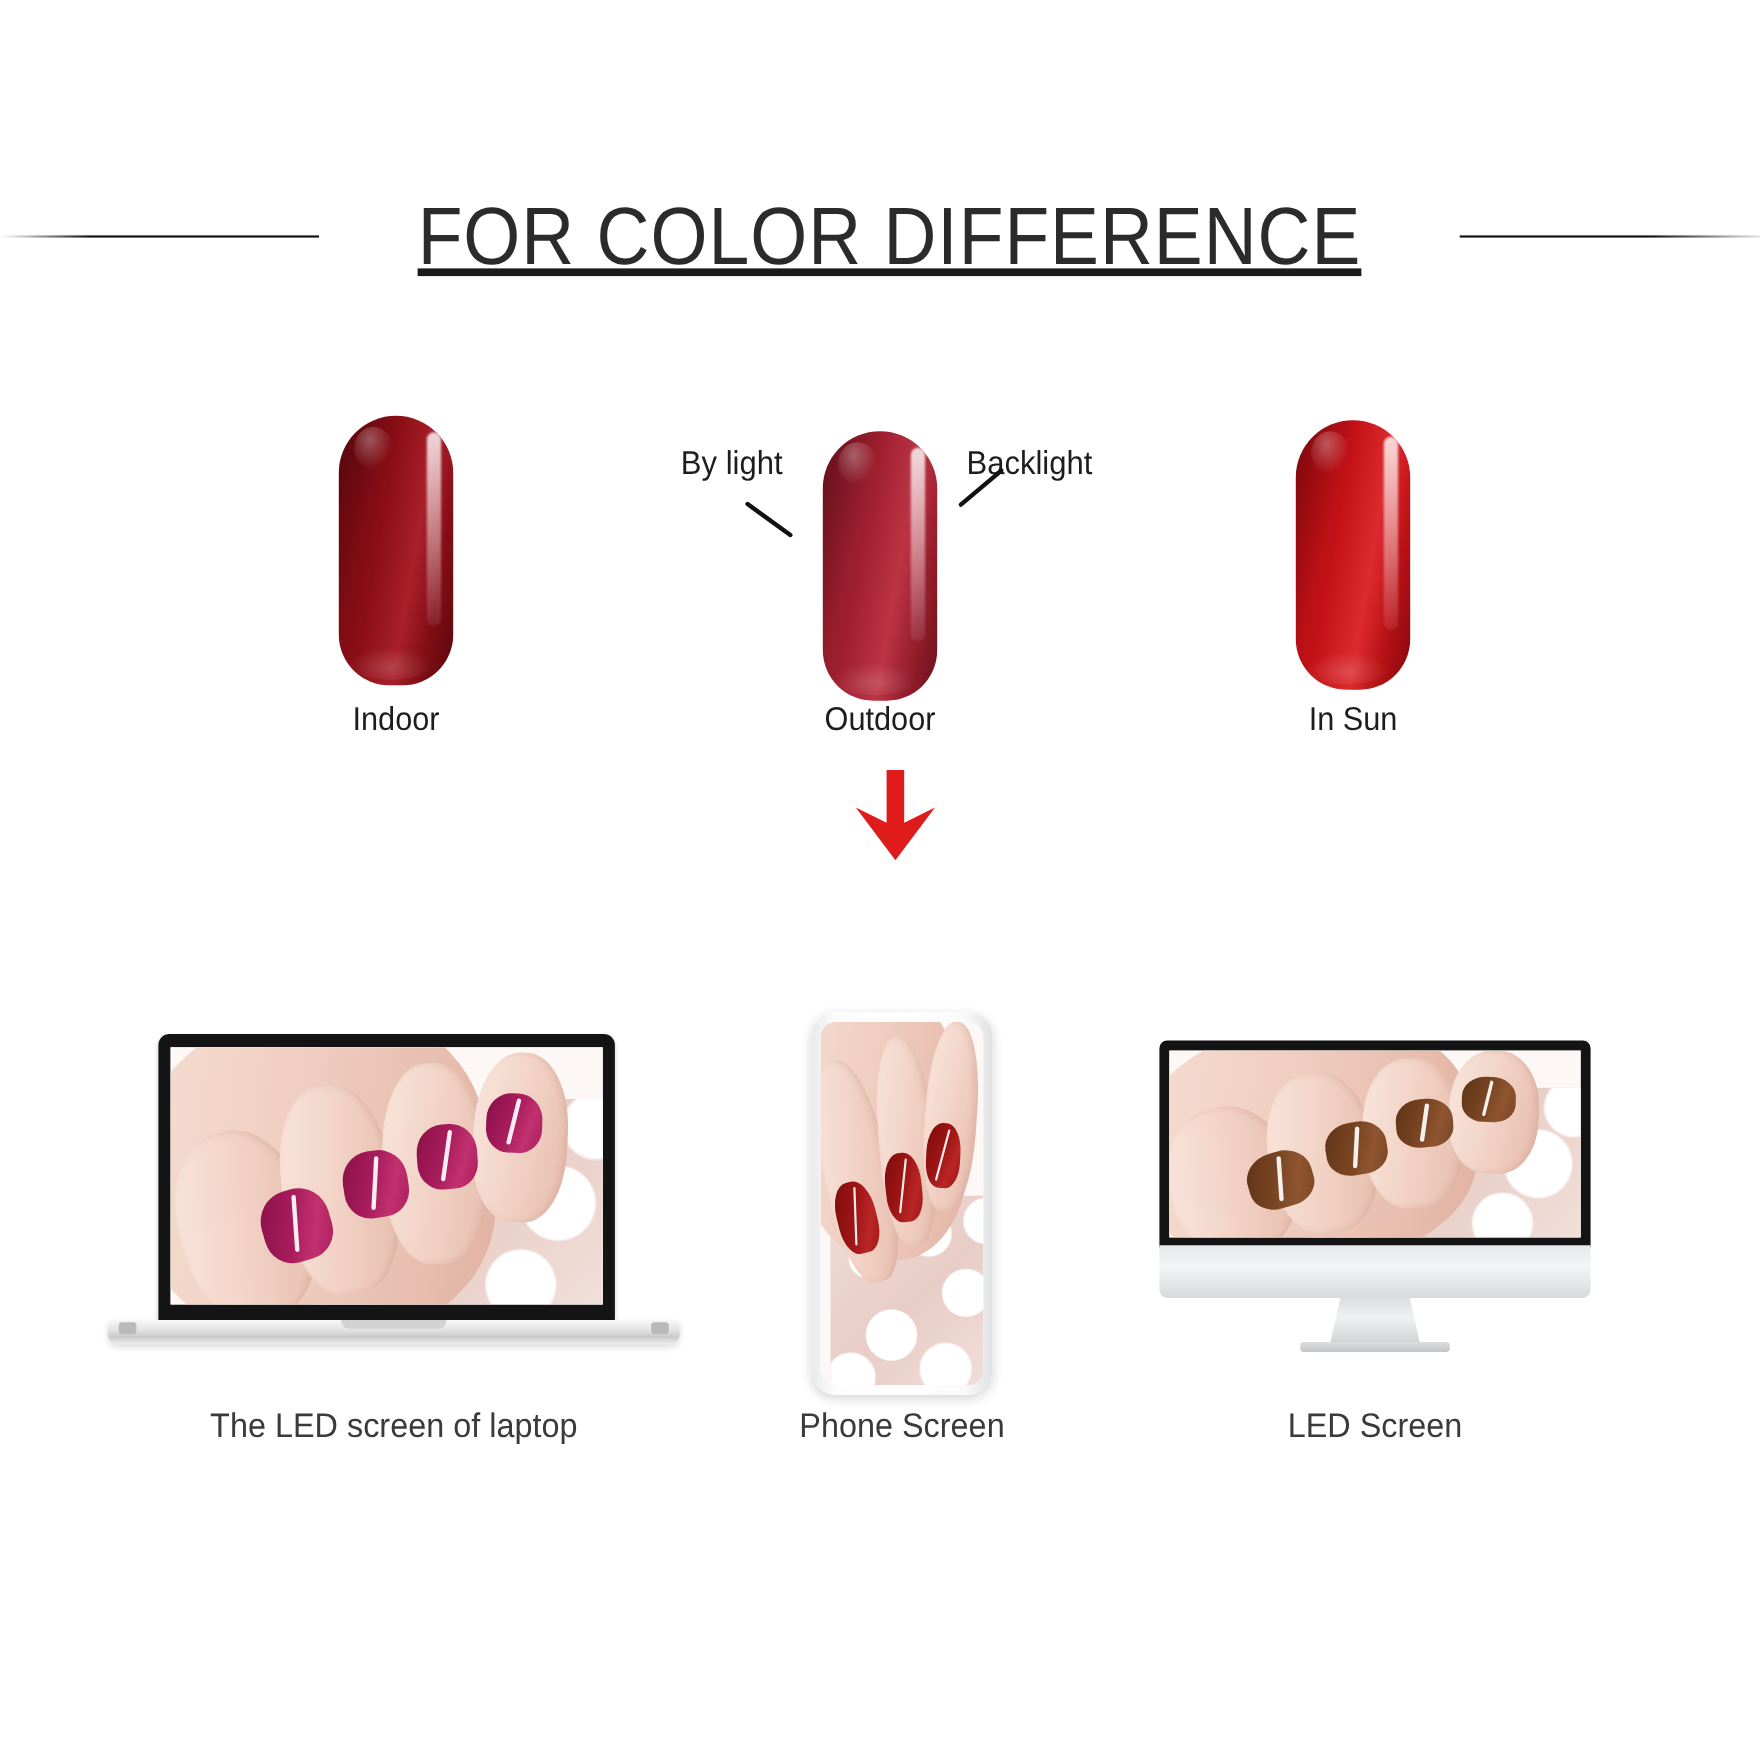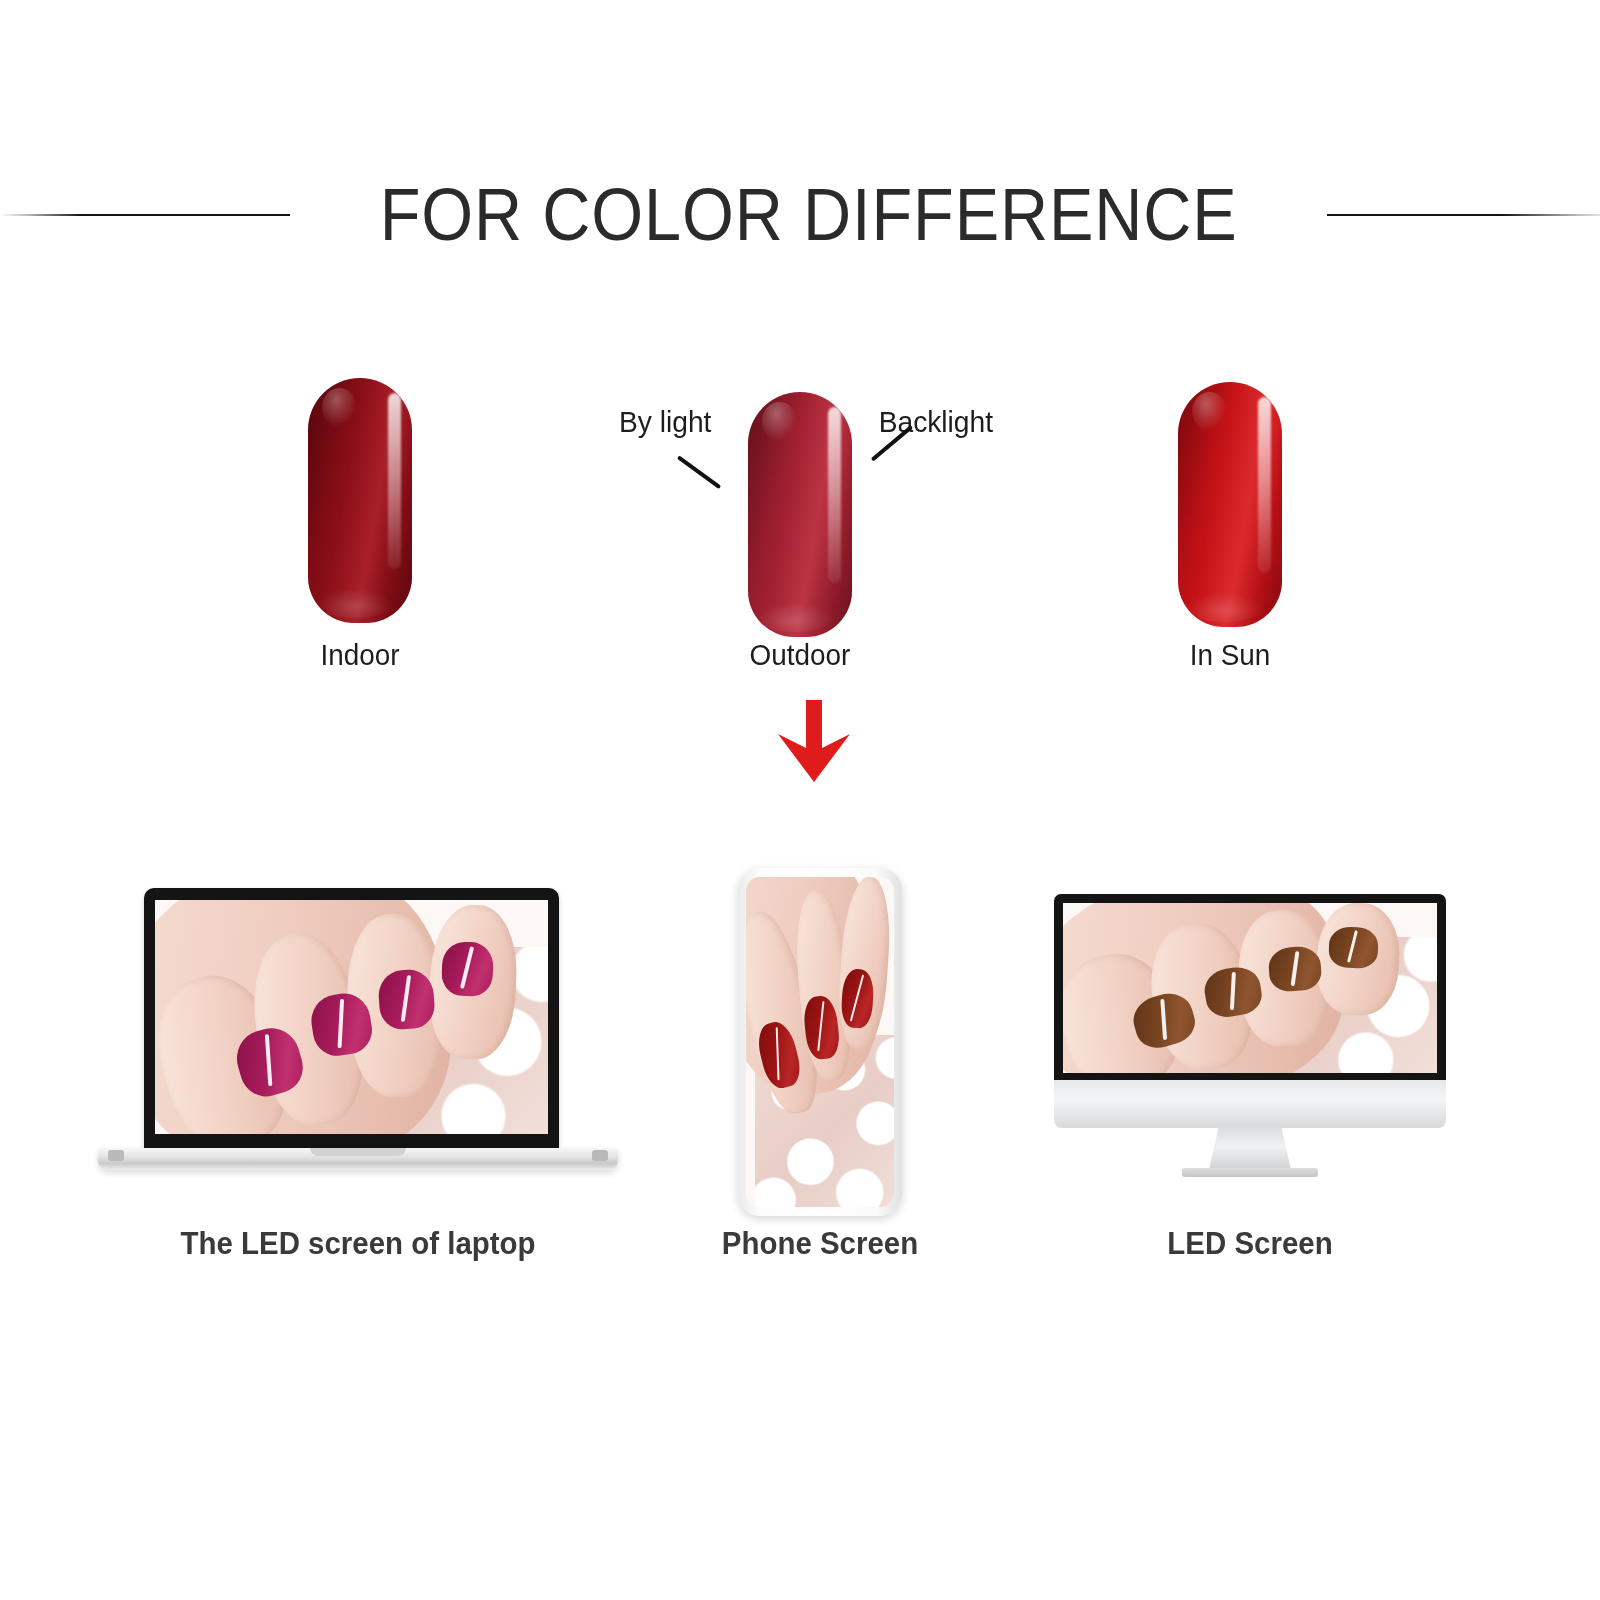"FOR COLOR DIFFERENCE" .title-row { text-decoration: none -> underline }
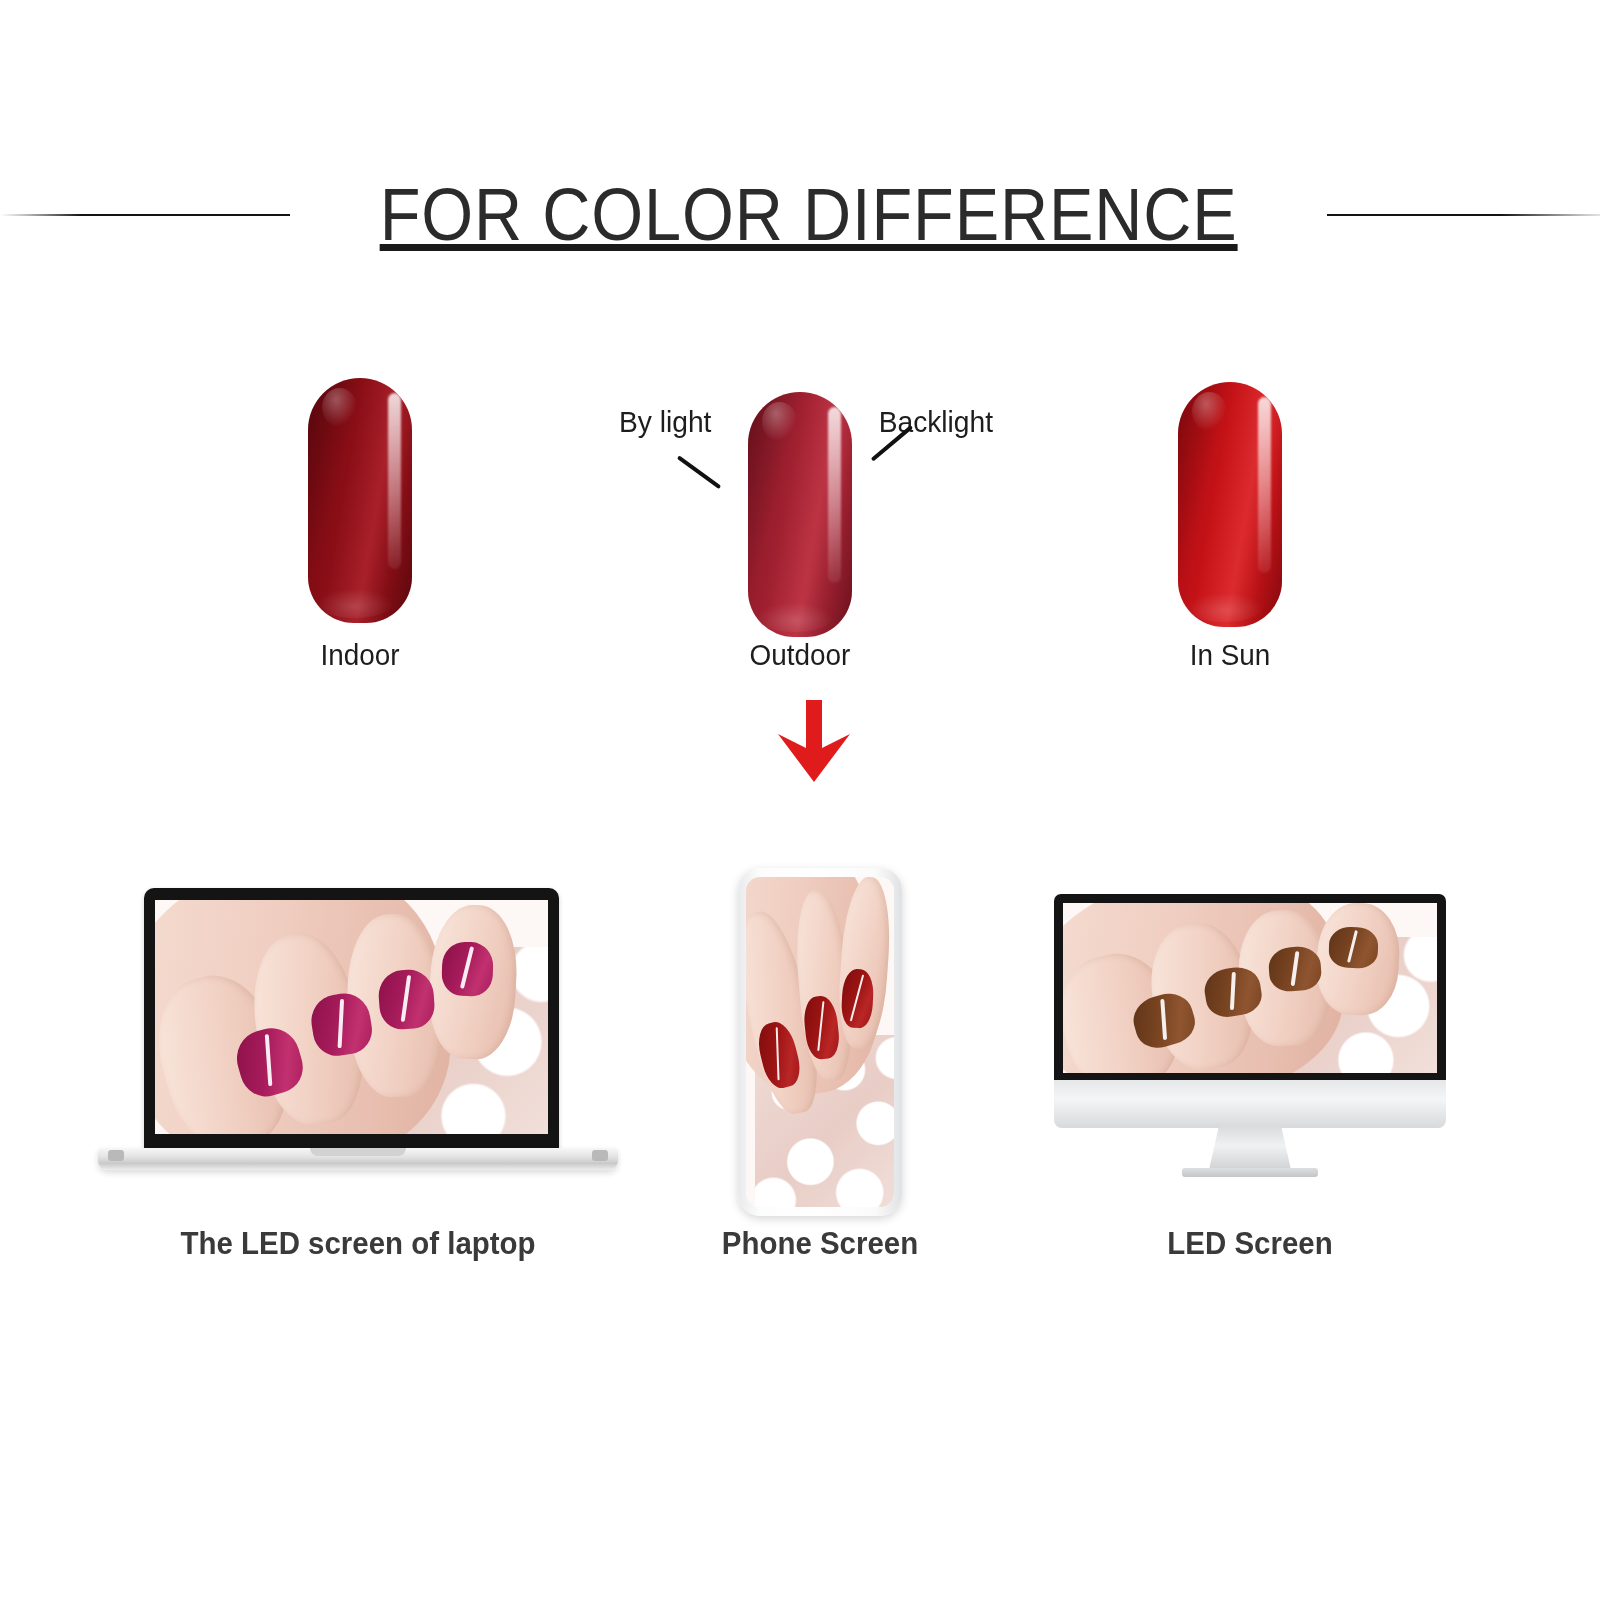"The LED screen of laptop" .device-row { font-weight: bold -> none; top: 868px -> 920px }
